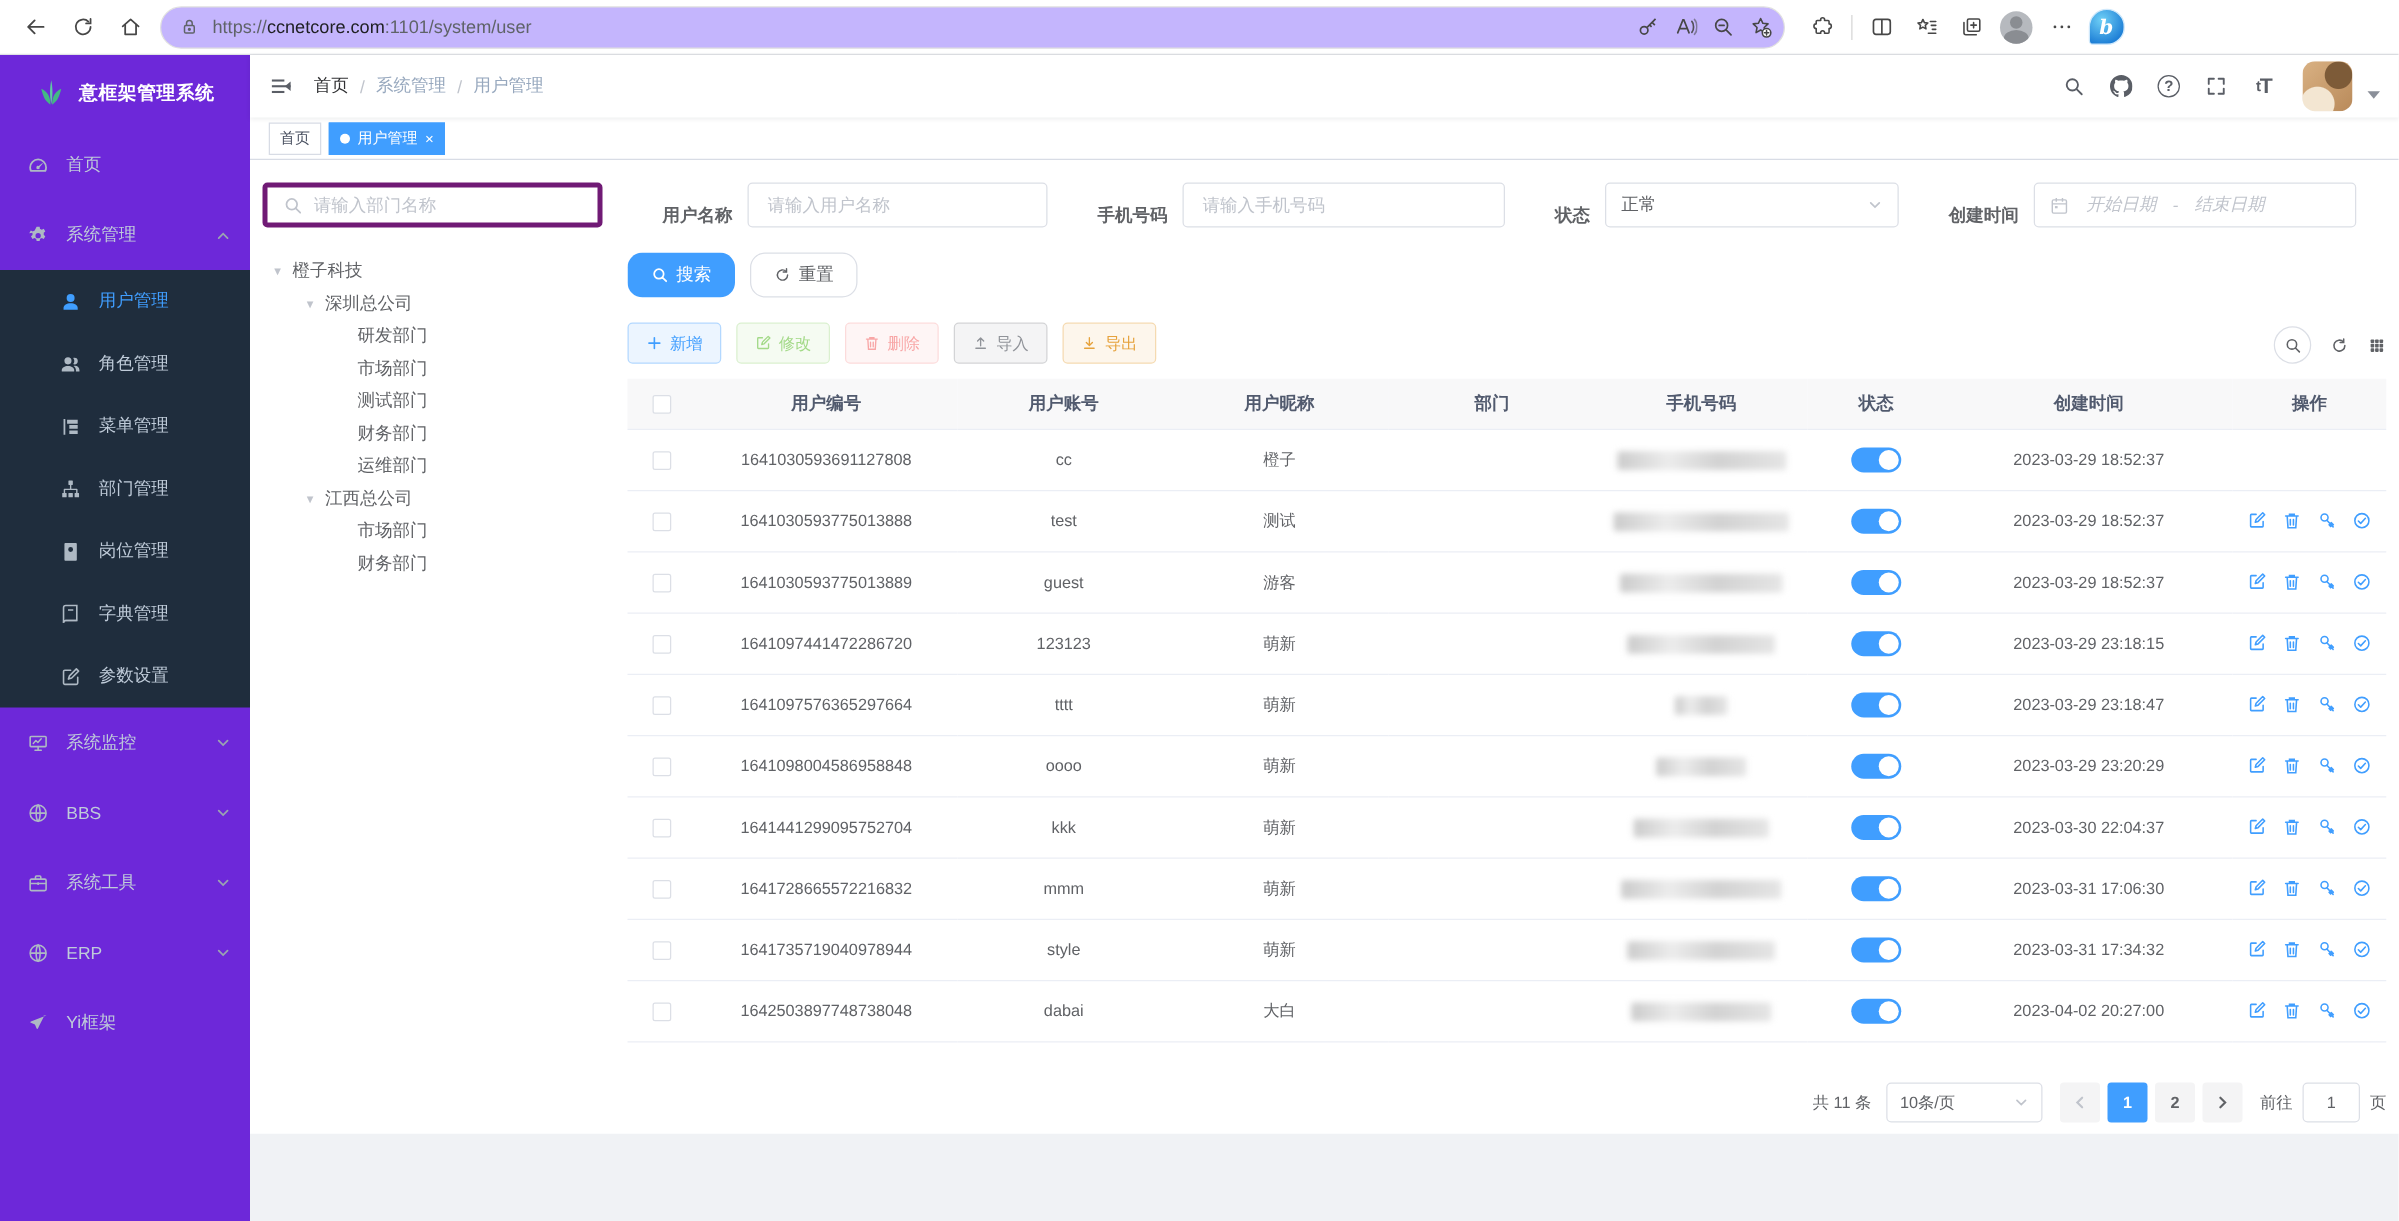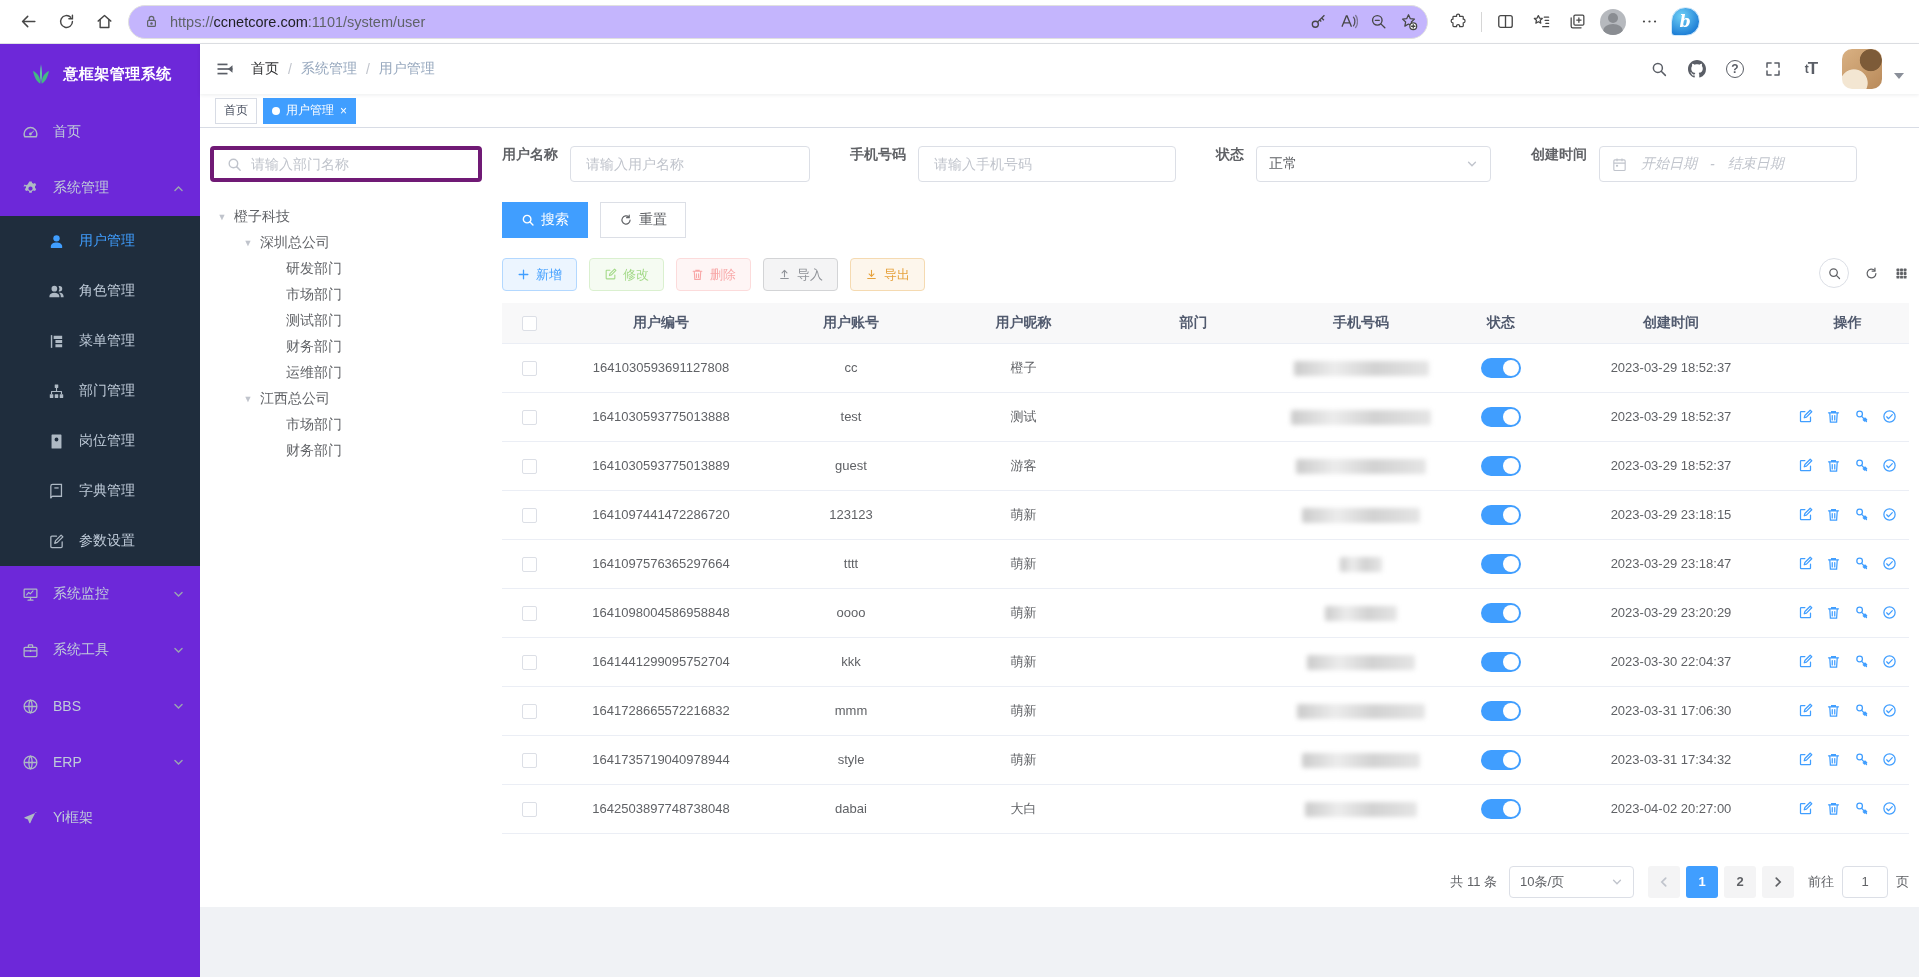"用户名称" .filter-row { align-items: flex-start -> flex-end; margin-left: none -> 28px }
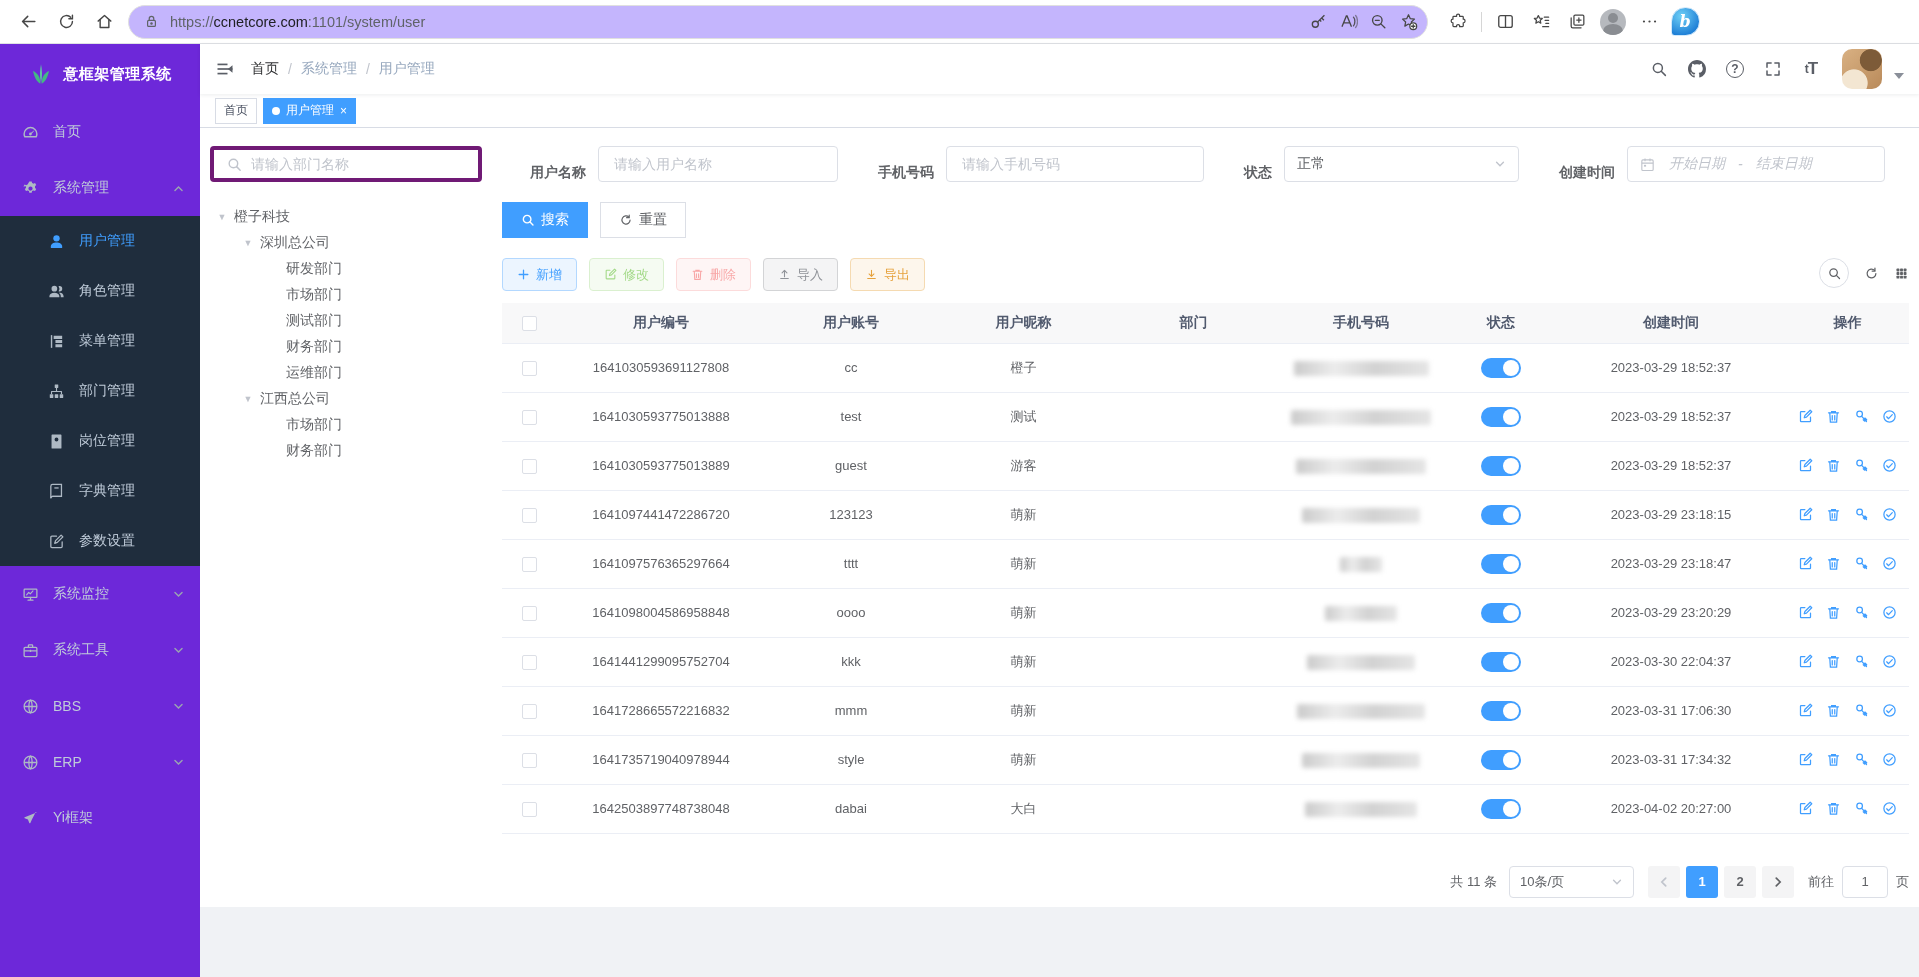"搜索" .btn { border-radius: 0 -> 12px }
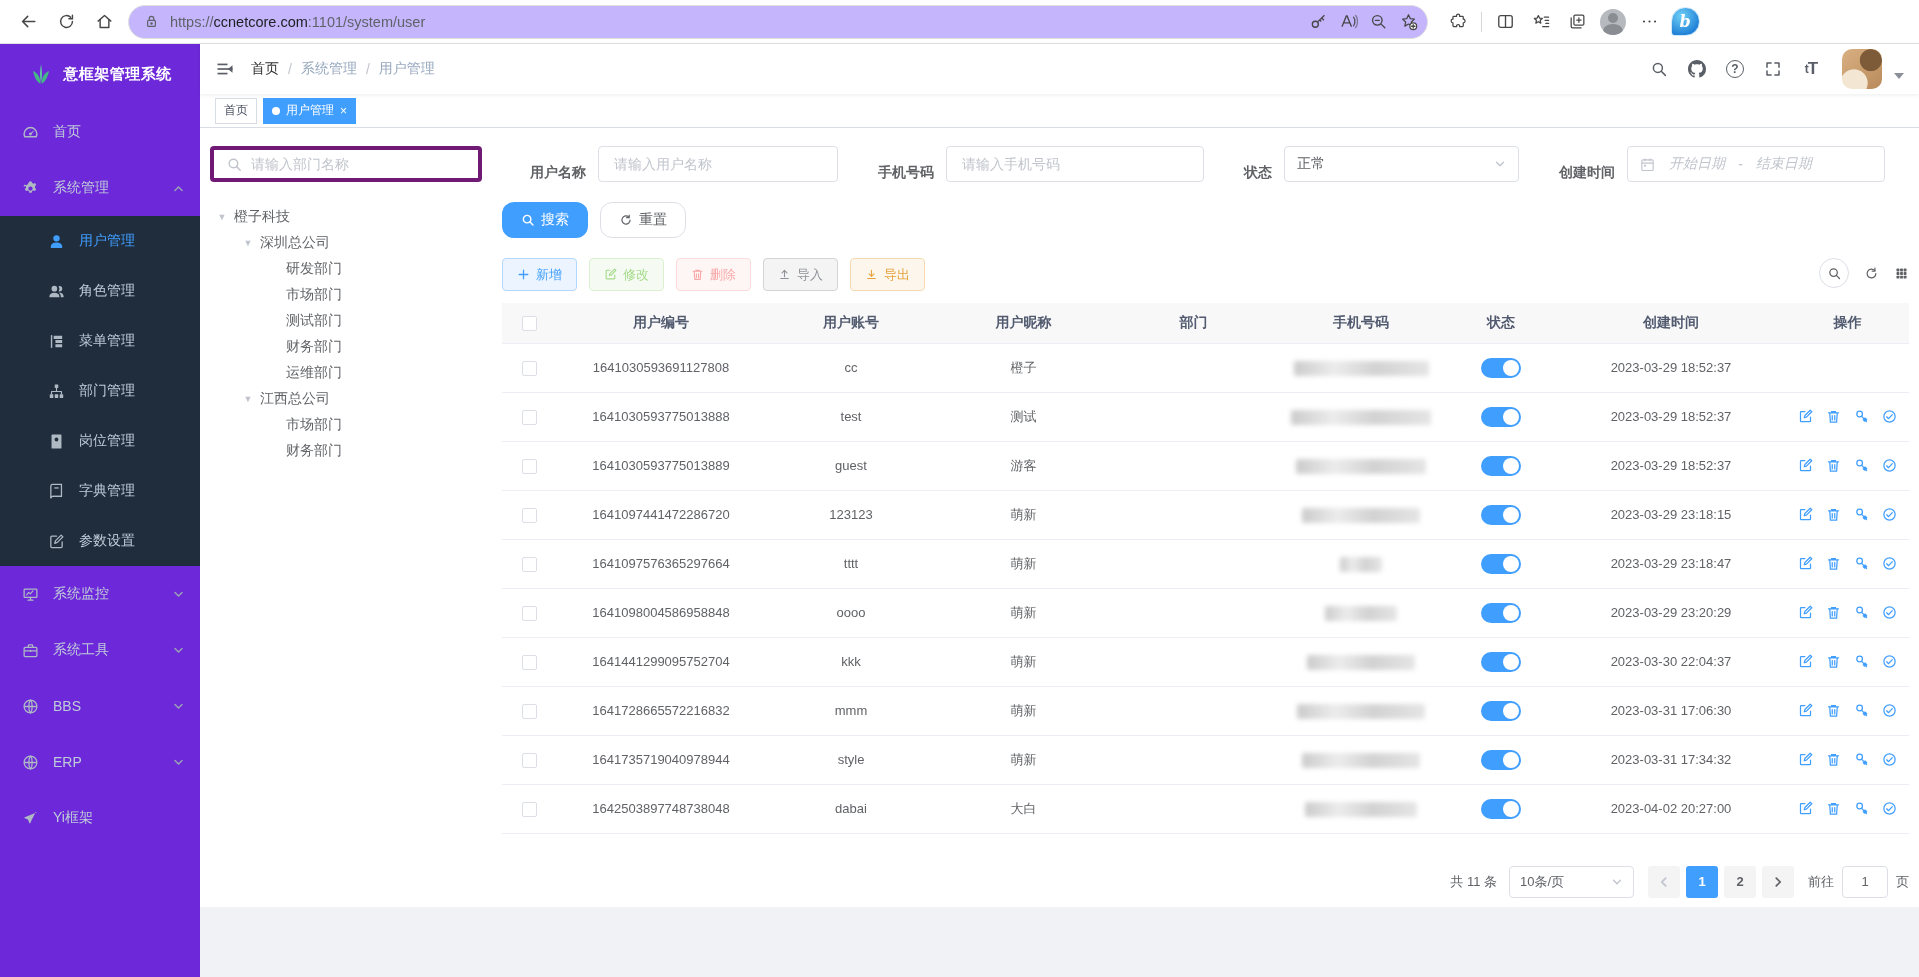"新增" .toolbar { align-items: flex-start -> flex-end }
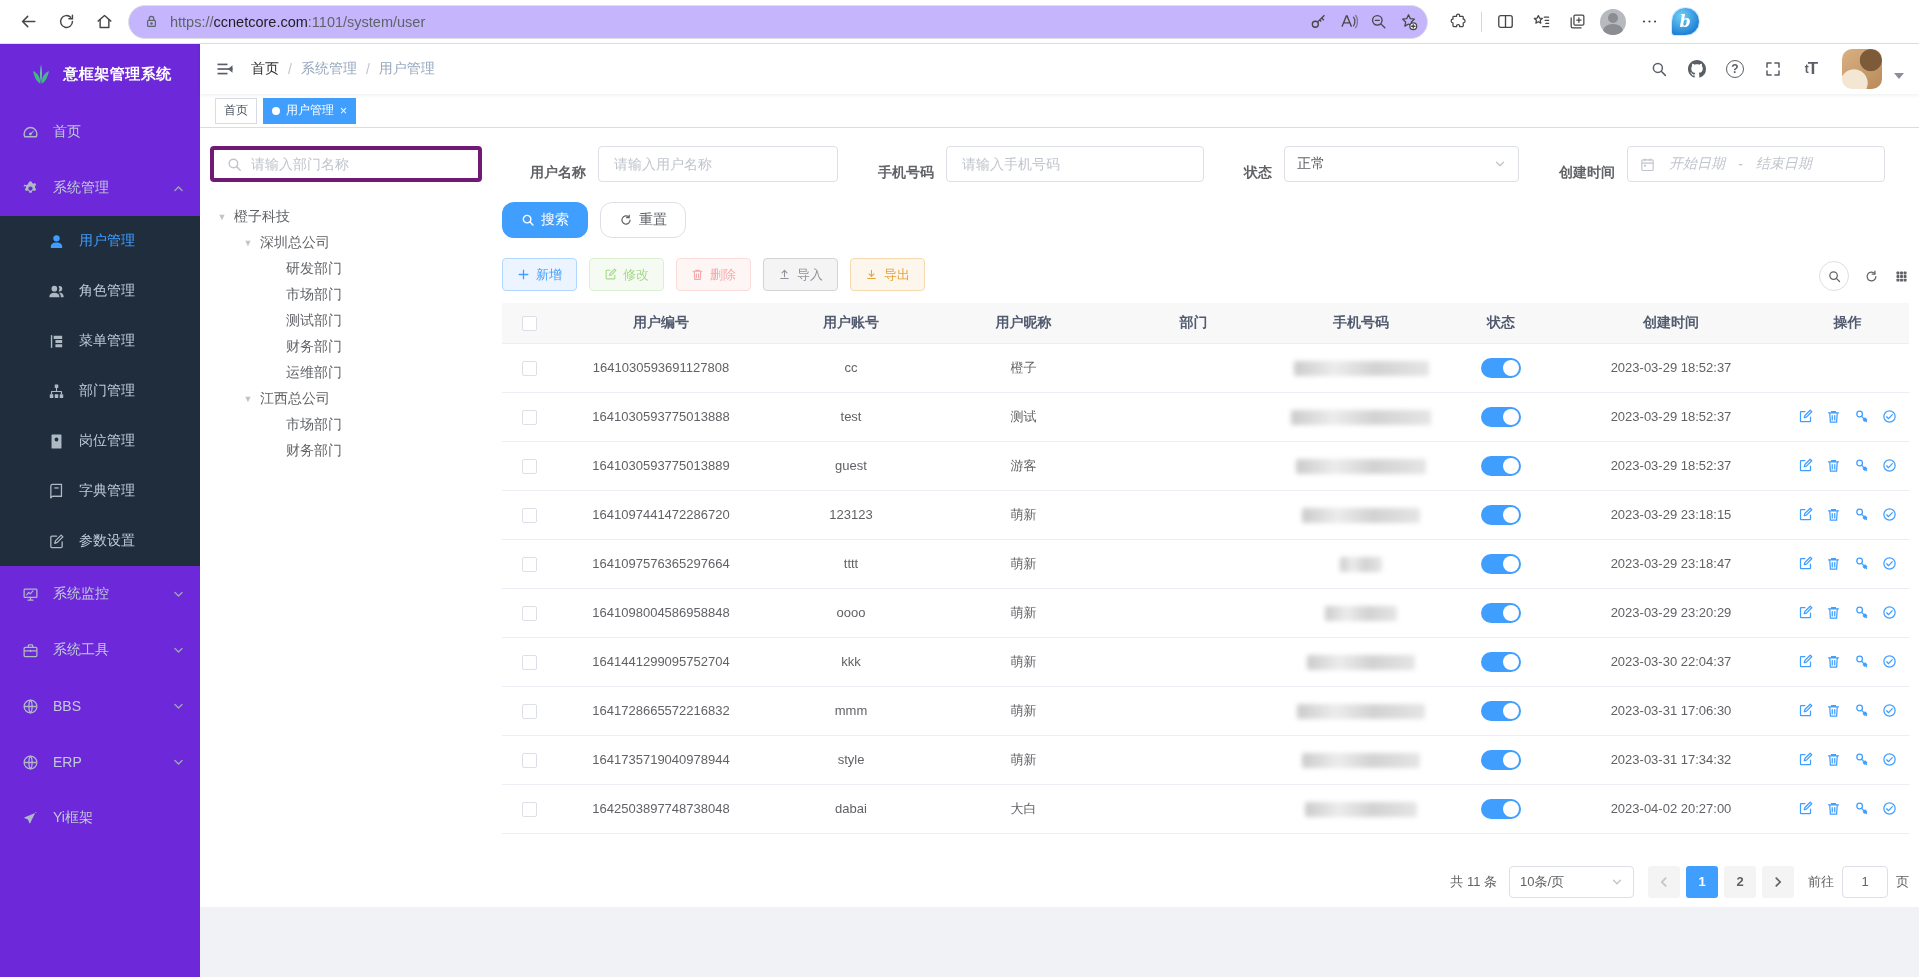"系统工具" div.menu-item { order: before "BBS" -> after "BBS" }
